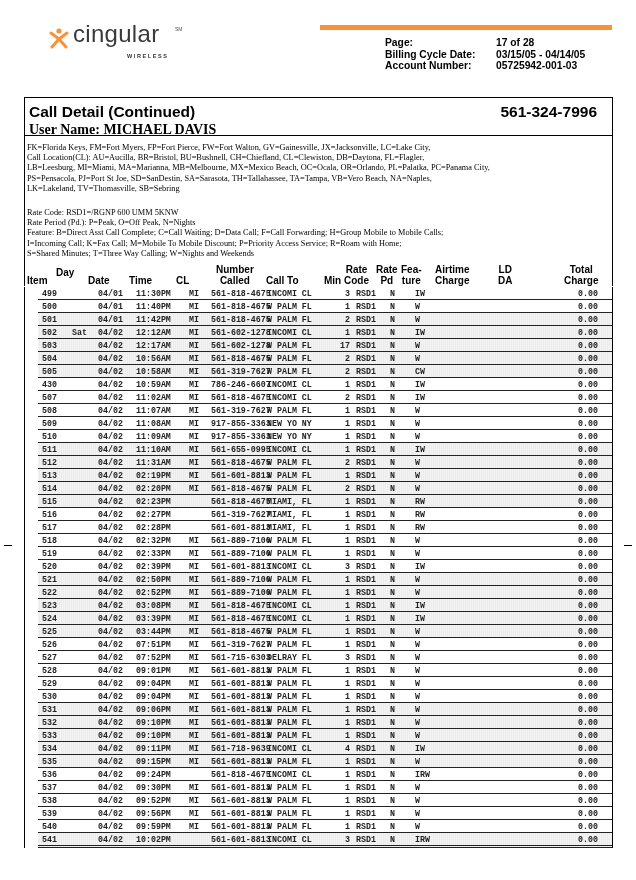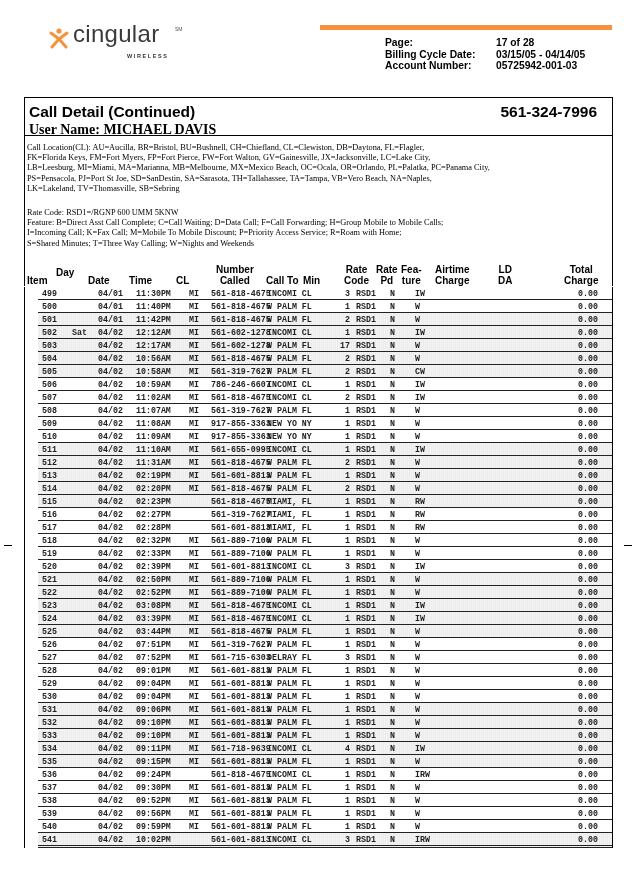"Call Location(CL): AU=Aucilla," p { order: before "FK=Florida Keys, FM=Fort Myers, FP=Fort" -> after "FK=Florida Keys, FM=Fort Myers, FP=Fort" }
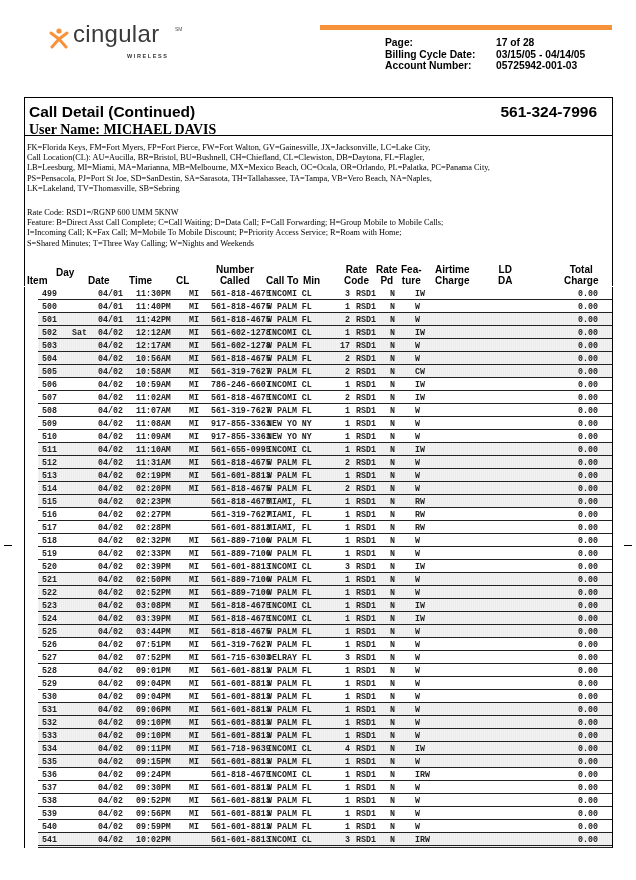"Rate Period (Pd.): P=Peak, O=Off" p { html: none -> <p>Rate Period (Pd.): P=Peak, O=Off Peak, N=Nights</p> }
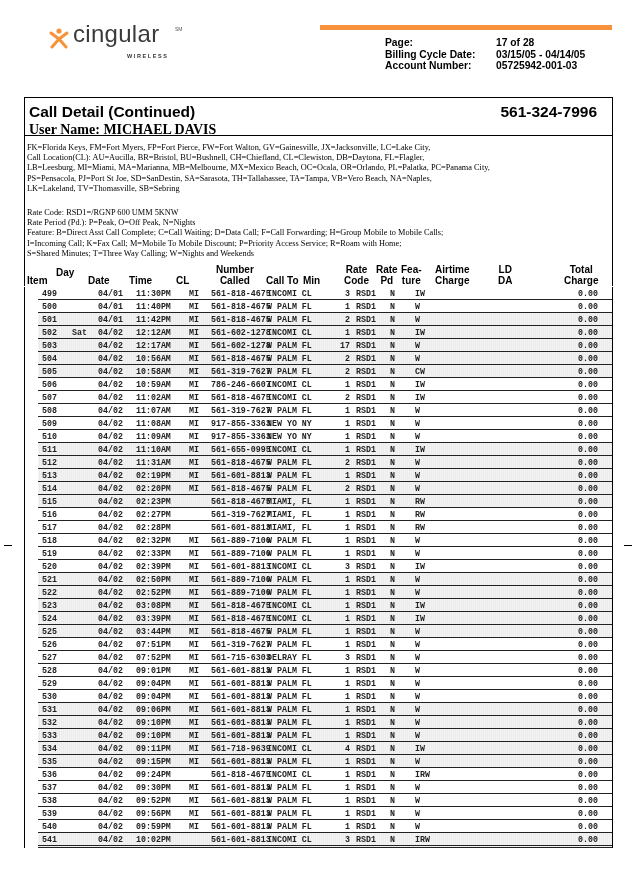"Min" div { left: 279px -> 300px }
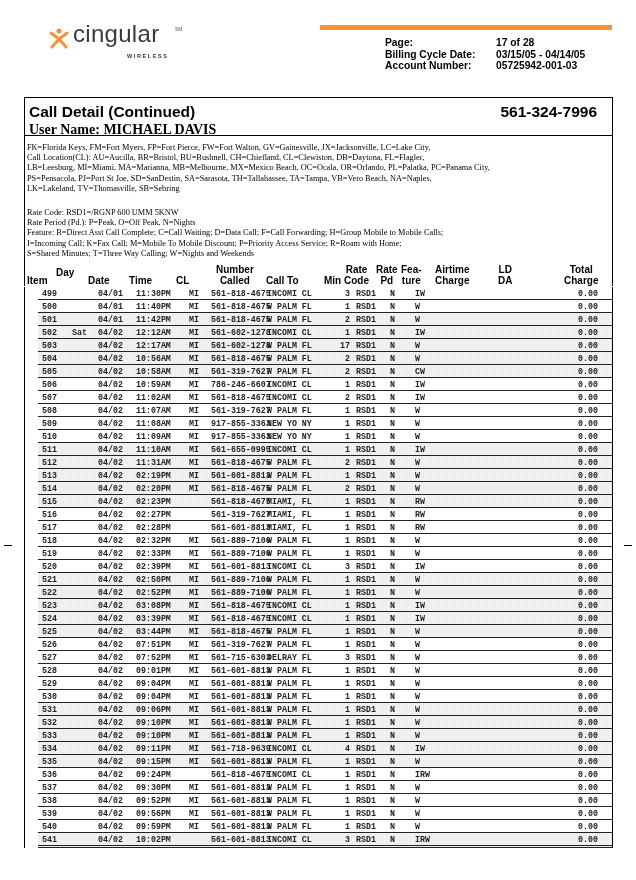"506" span.c-item { text: 506 -> 430 }
